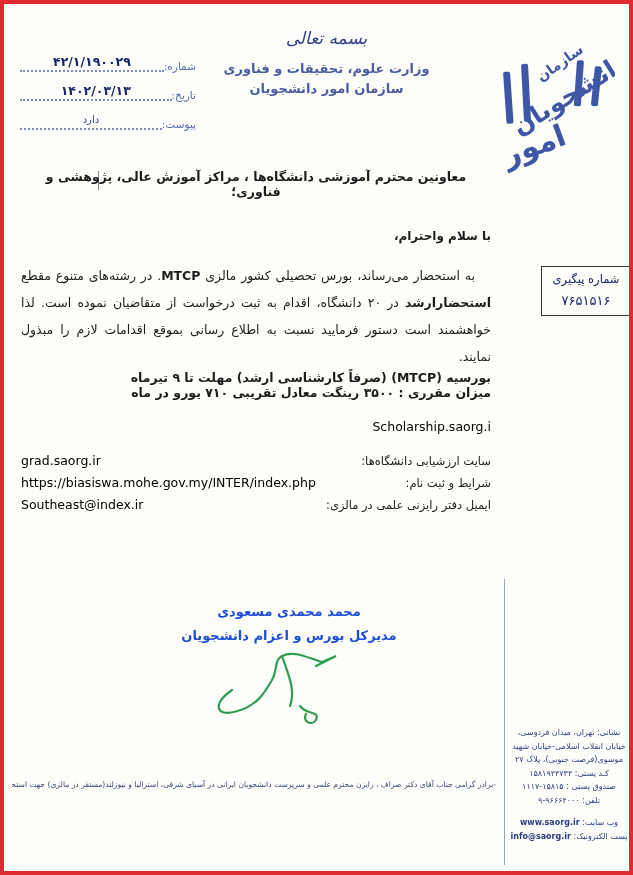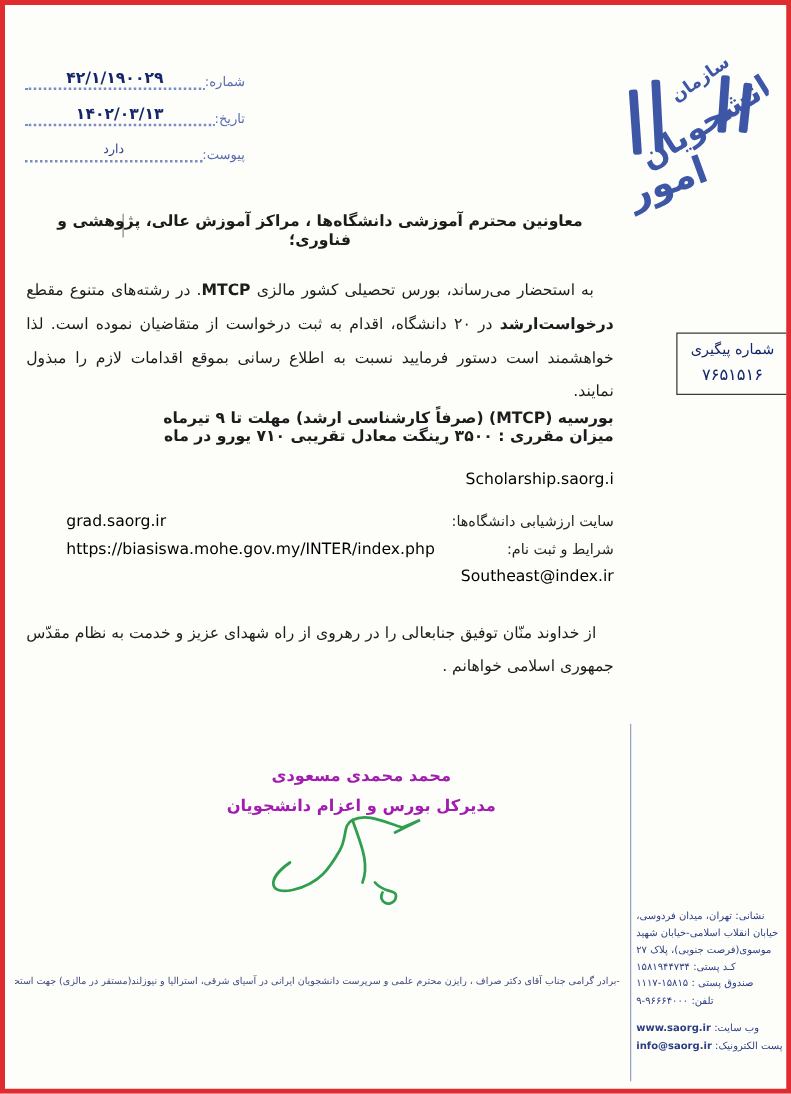"بسمه تعالی" div.hdr { html: none -> <div> <div>بسمه تعالی</div> <div>وزارت علوم، تحقیقات و فناوری</div> <div>سازمان امور دانشجویان</div> </div> }
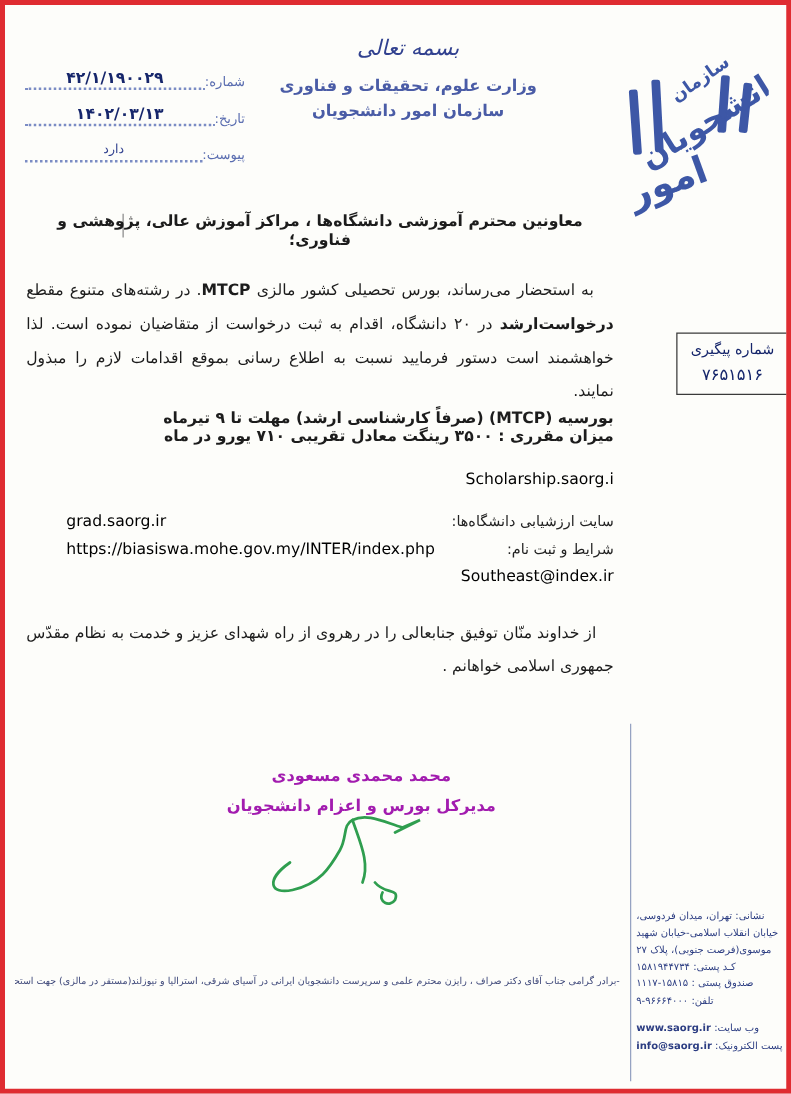"با سلام واحترام،" div.salutation { html: none -> <div>با سلام واحترام،</div> }
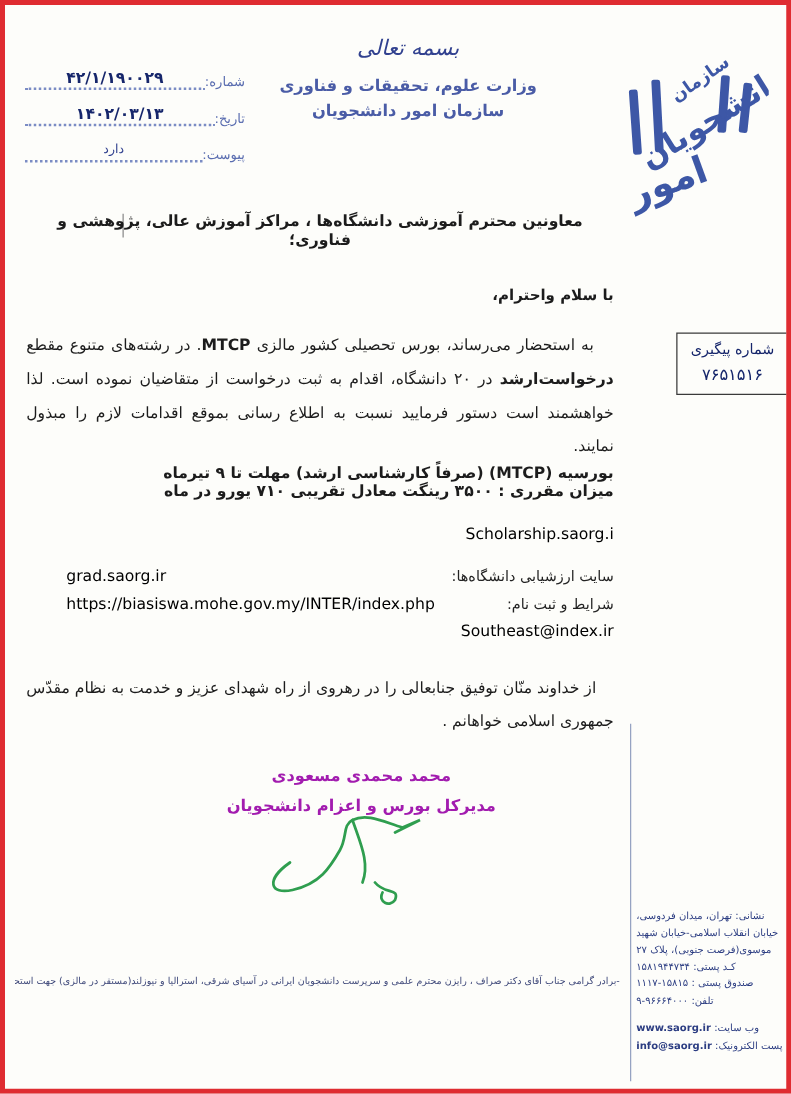"درخواست‌ارشد" b { text: درخواست -> استحضار }
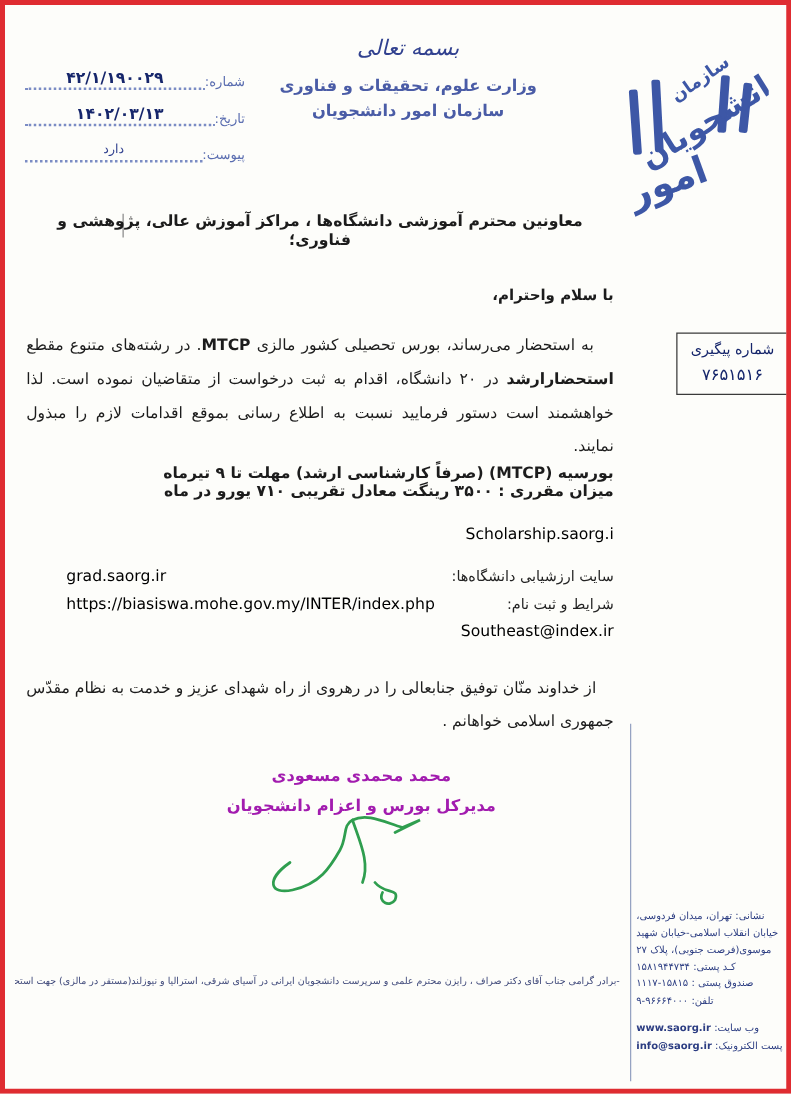"Scholarship.saorg.i" .url { margin-left: 32px -> none }
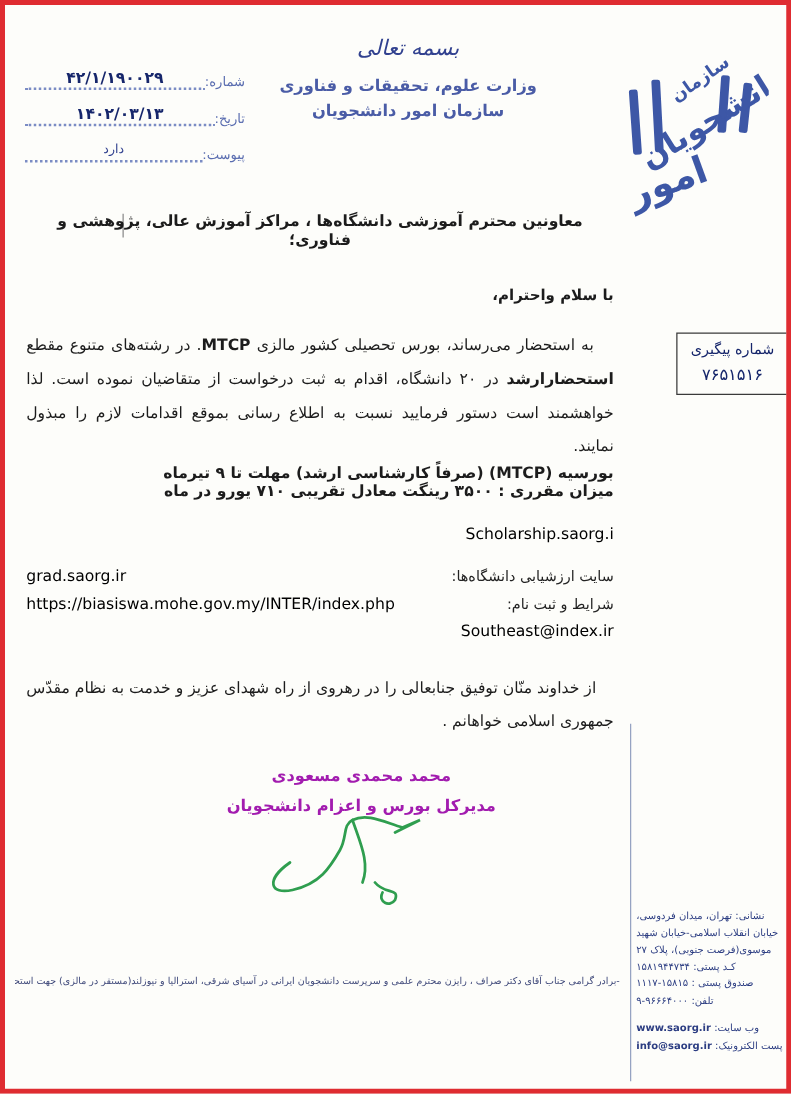"ایمیل دفتر رایزنی علمی در" span { html: none -> <span>ایمیل دفتر رایزنی علمی در مالزی:</span> }
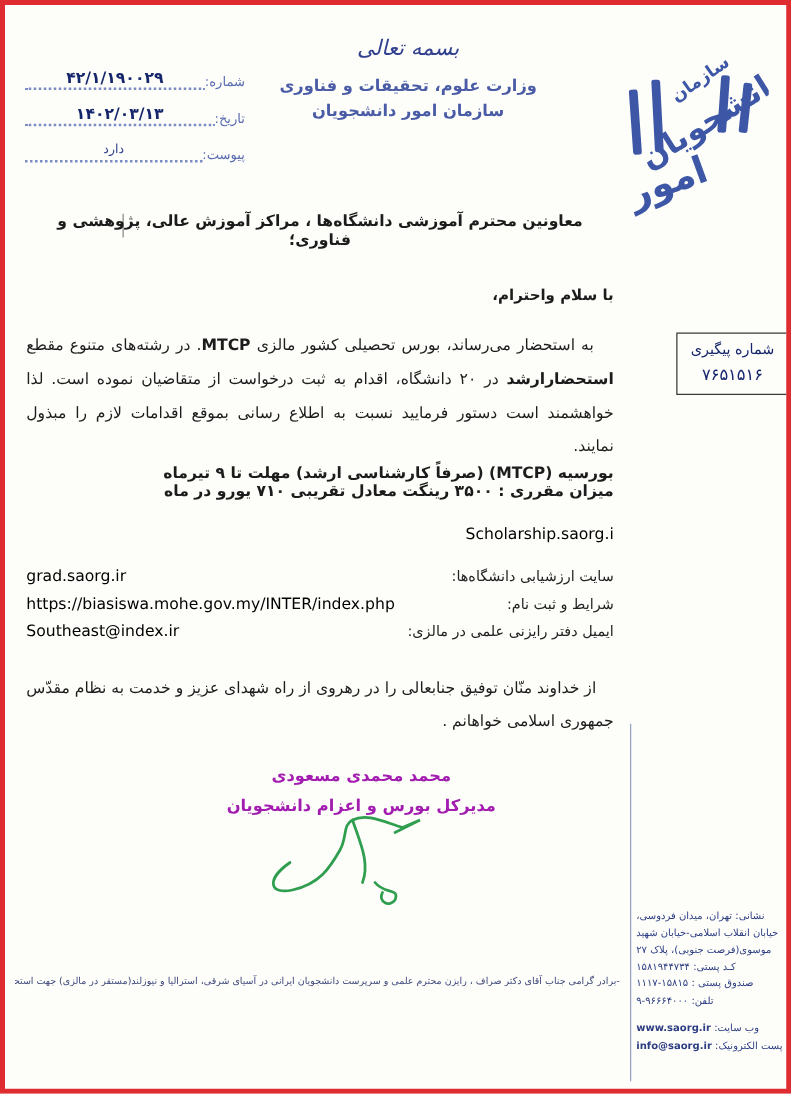"از خداوند منّان توفیق جنابعالی" div.closing { html: <div>از خداوند منّان توفیق جنابعالی را در رهروی از راه شهدای عزیز و خدمت به نظام مقدّس جمهوری اسلامی خواهانم .</div> -> none }
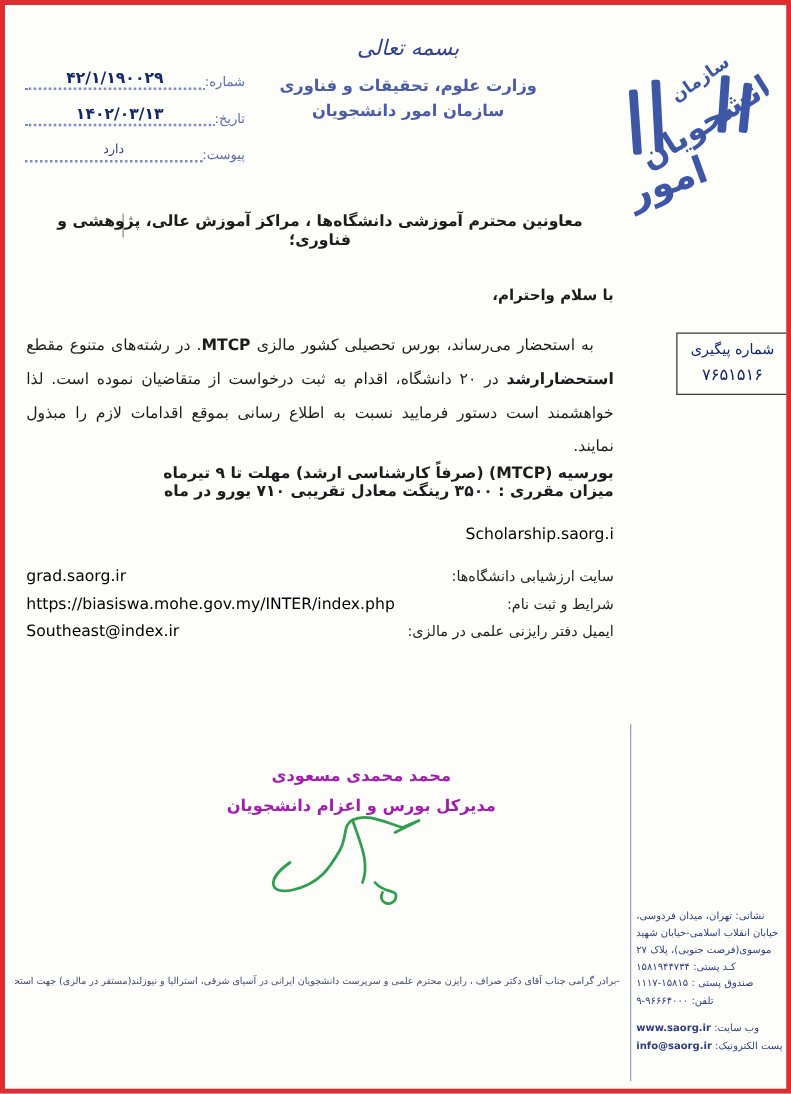"محمد محمدی مسعودی" .sig { color: #a21caf -> #1d4ed8; margin-top: 10px -> none }
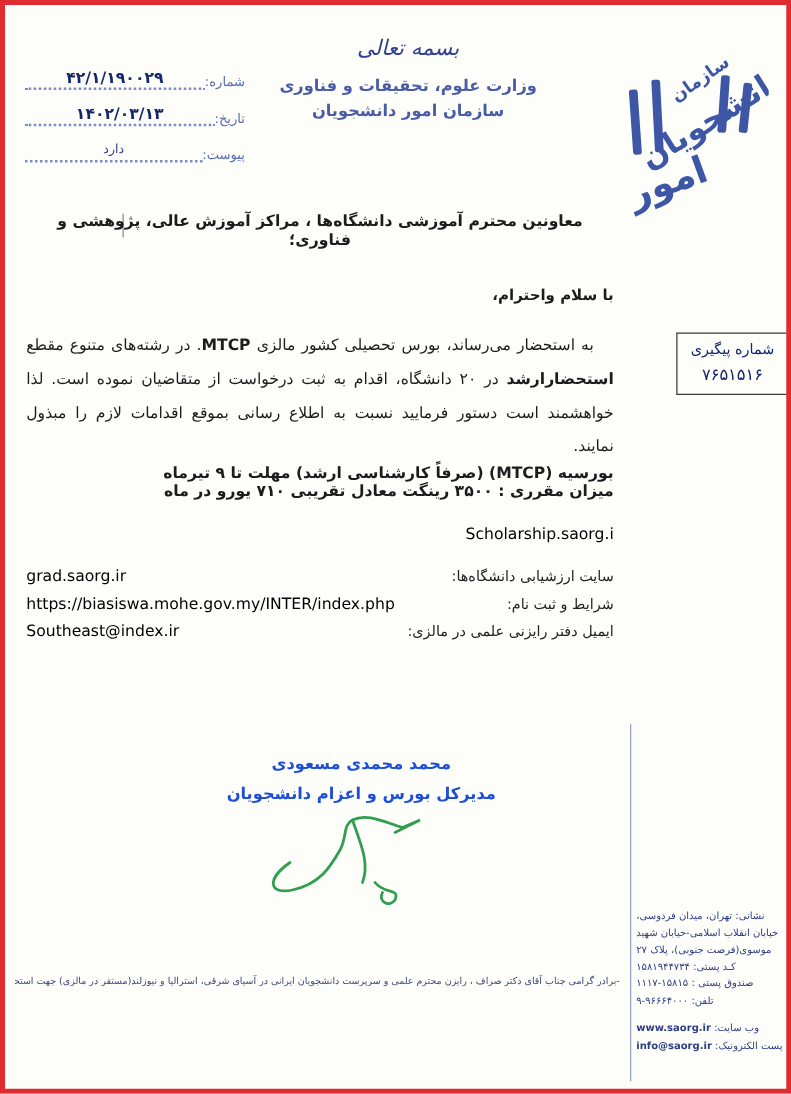"نشانی: تهران، میدان فردوسی،" .contact { text-align: left -> center }
